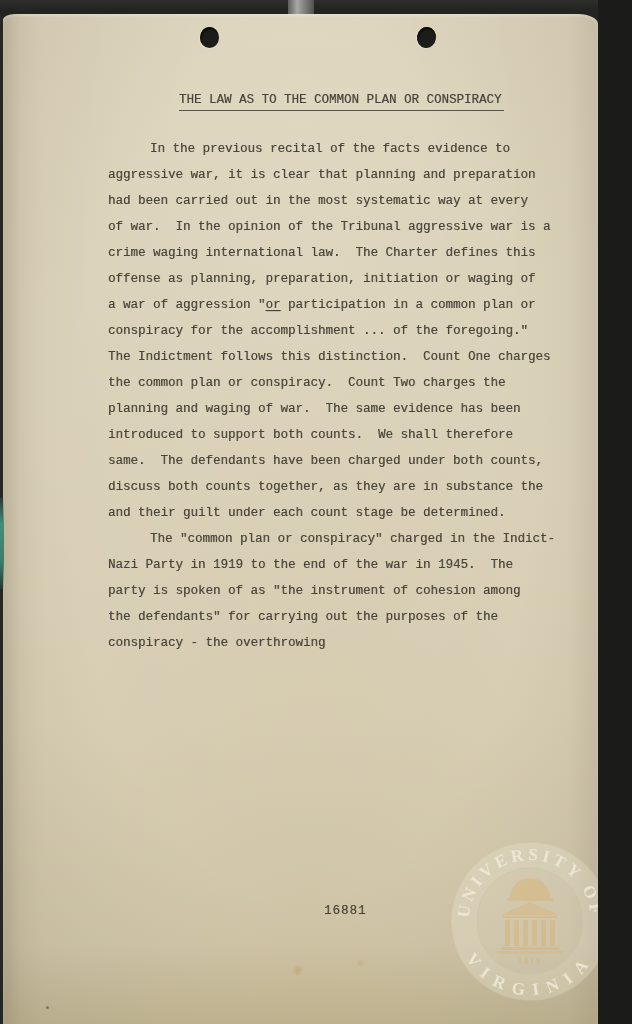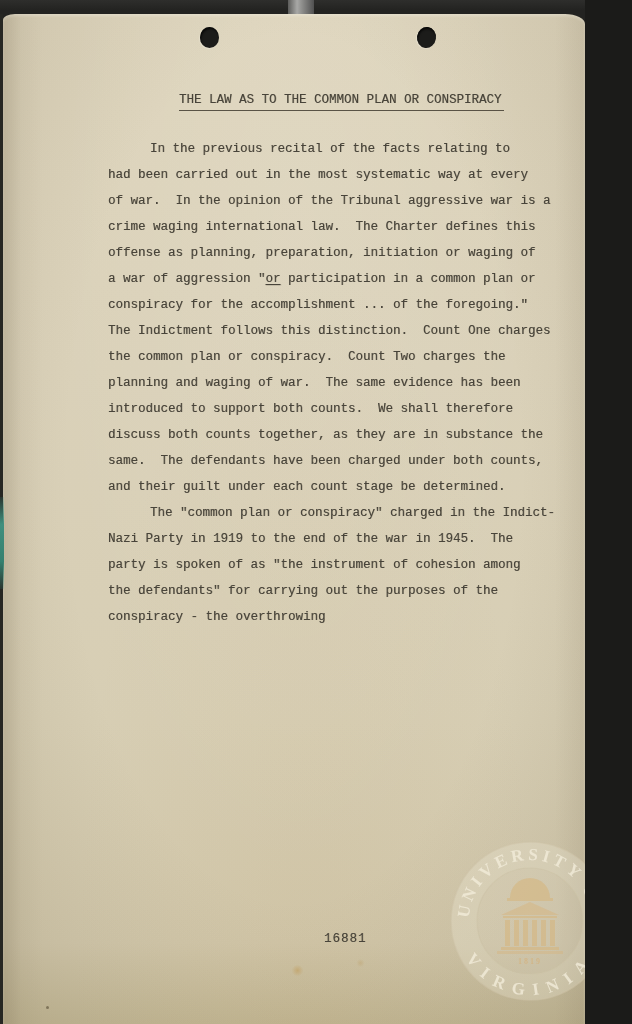"THE LAW AS TO THE" .scan { padding-left: 29px -> none; width: 556px -> 598px }
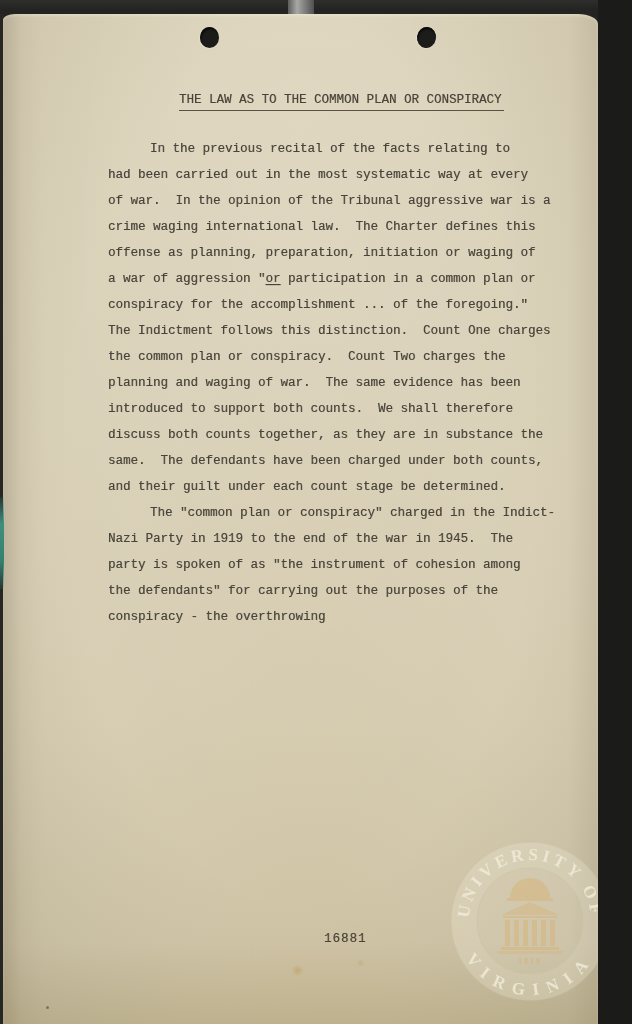"In the previous recital of" div.line { text: relating -> evidence }
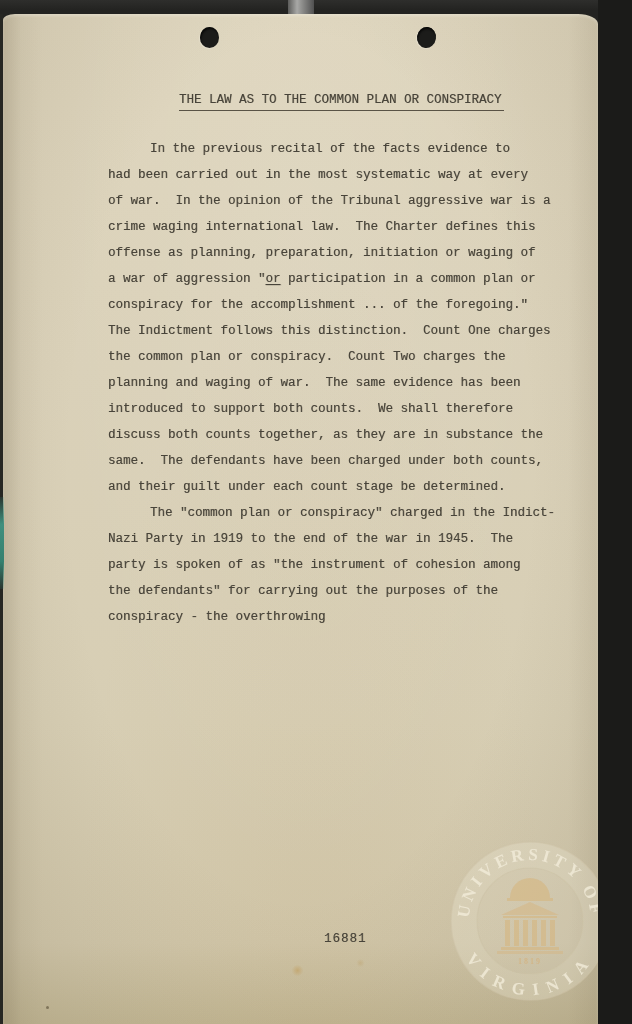"aggressive war, it is clear" div.line { html: none -> <div>aggressive war, it is clear that planning and preparation</div> }
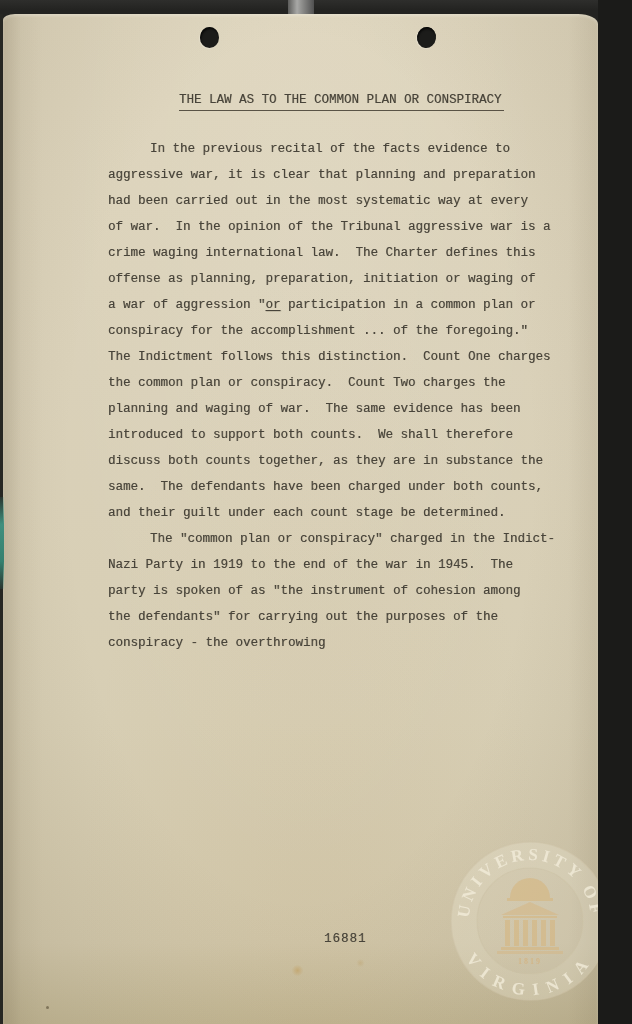"discuss both counts together, as" div.line { order: before "same. The defendants have been" -> after "same. The defendants have been" }
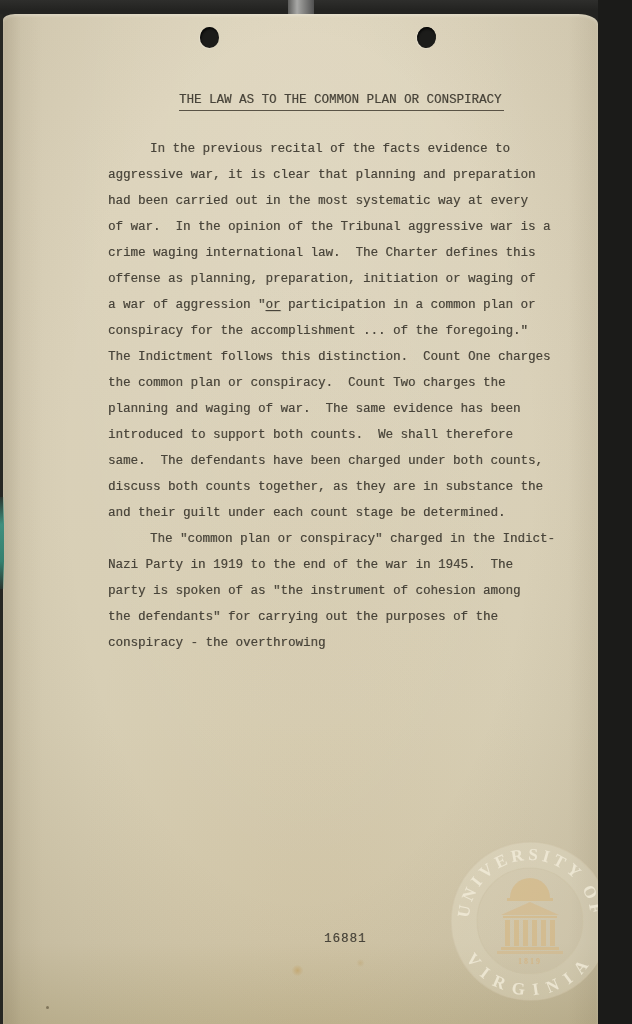"16881" .page-number { margin-top: 28px -> none }
